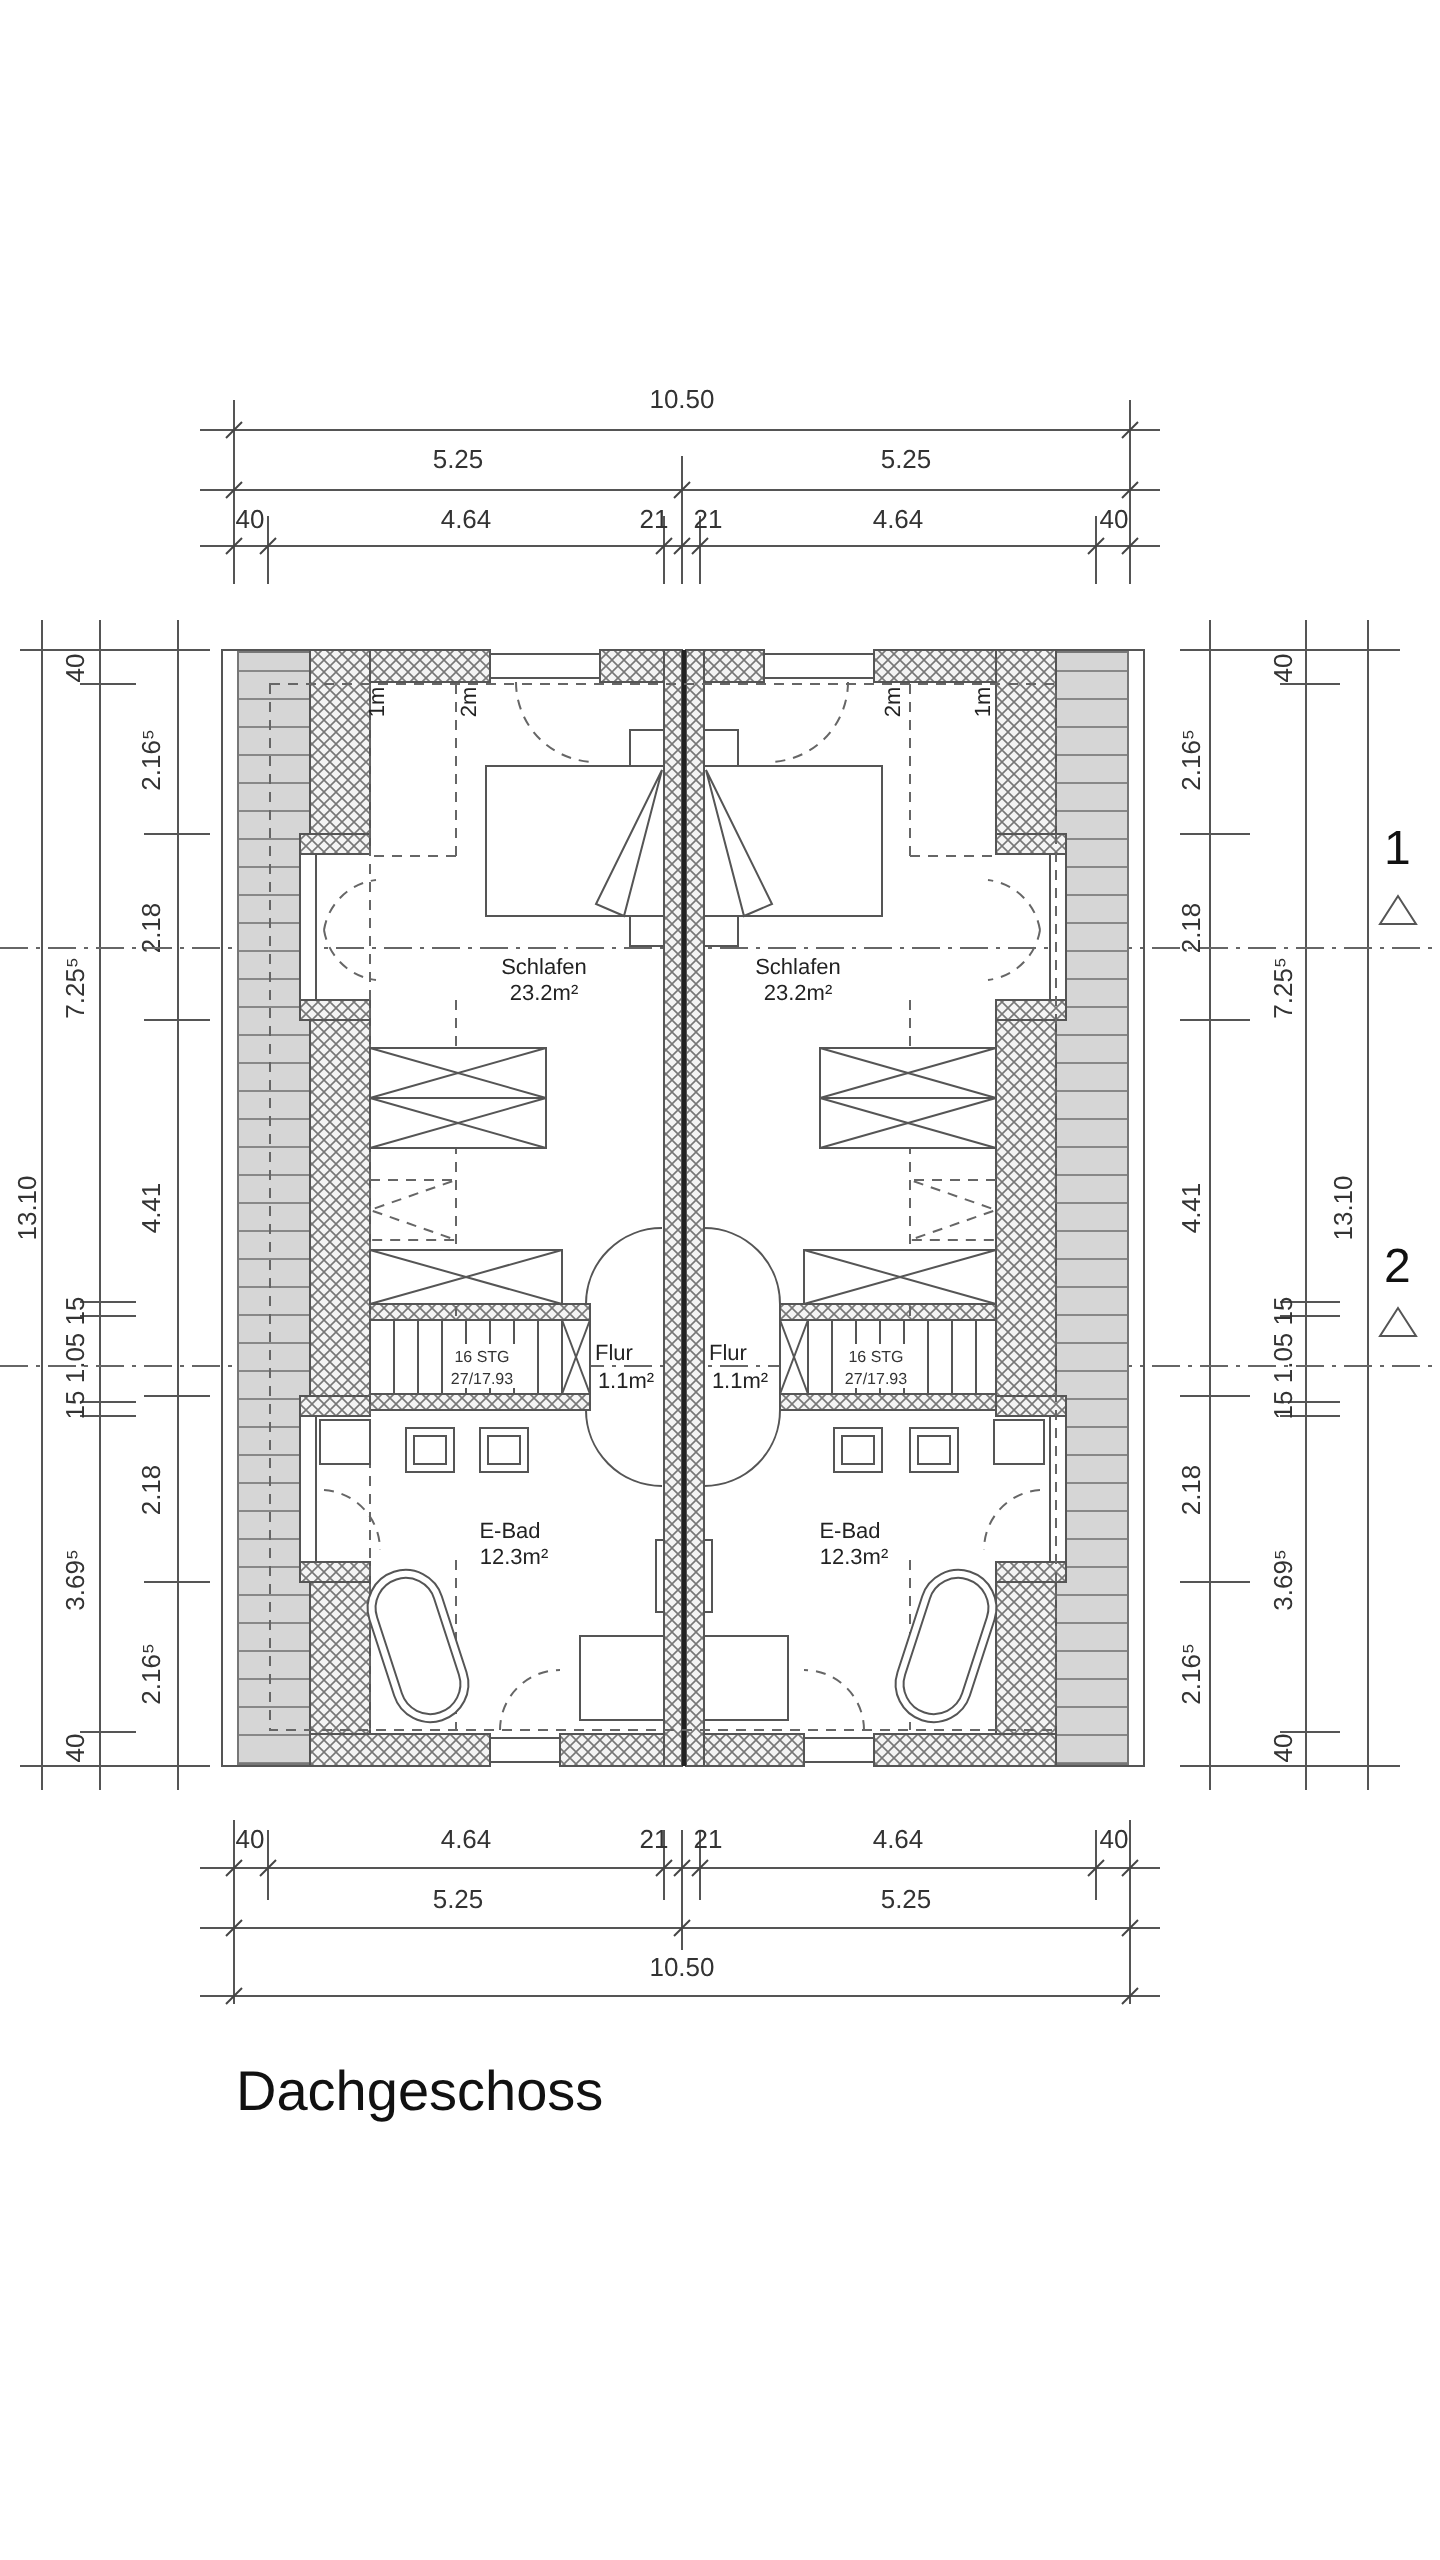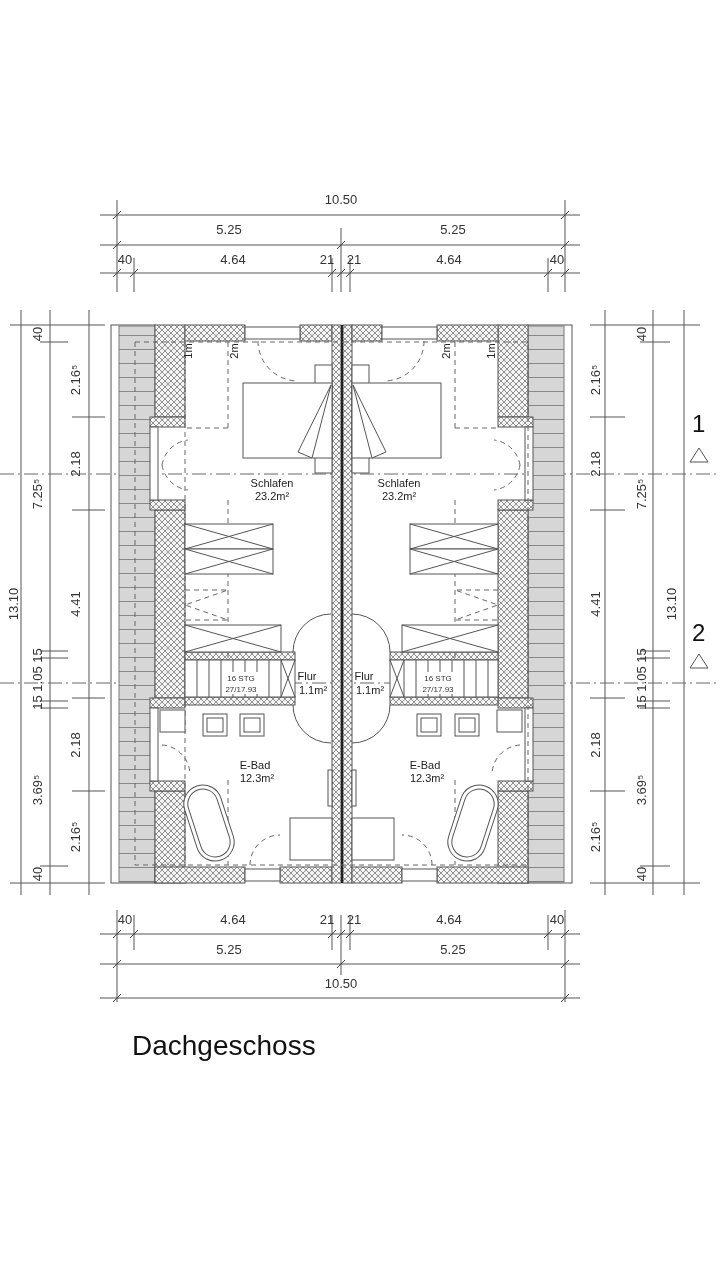"Dachgeschoss" .title { left: 132px -> 118px }
